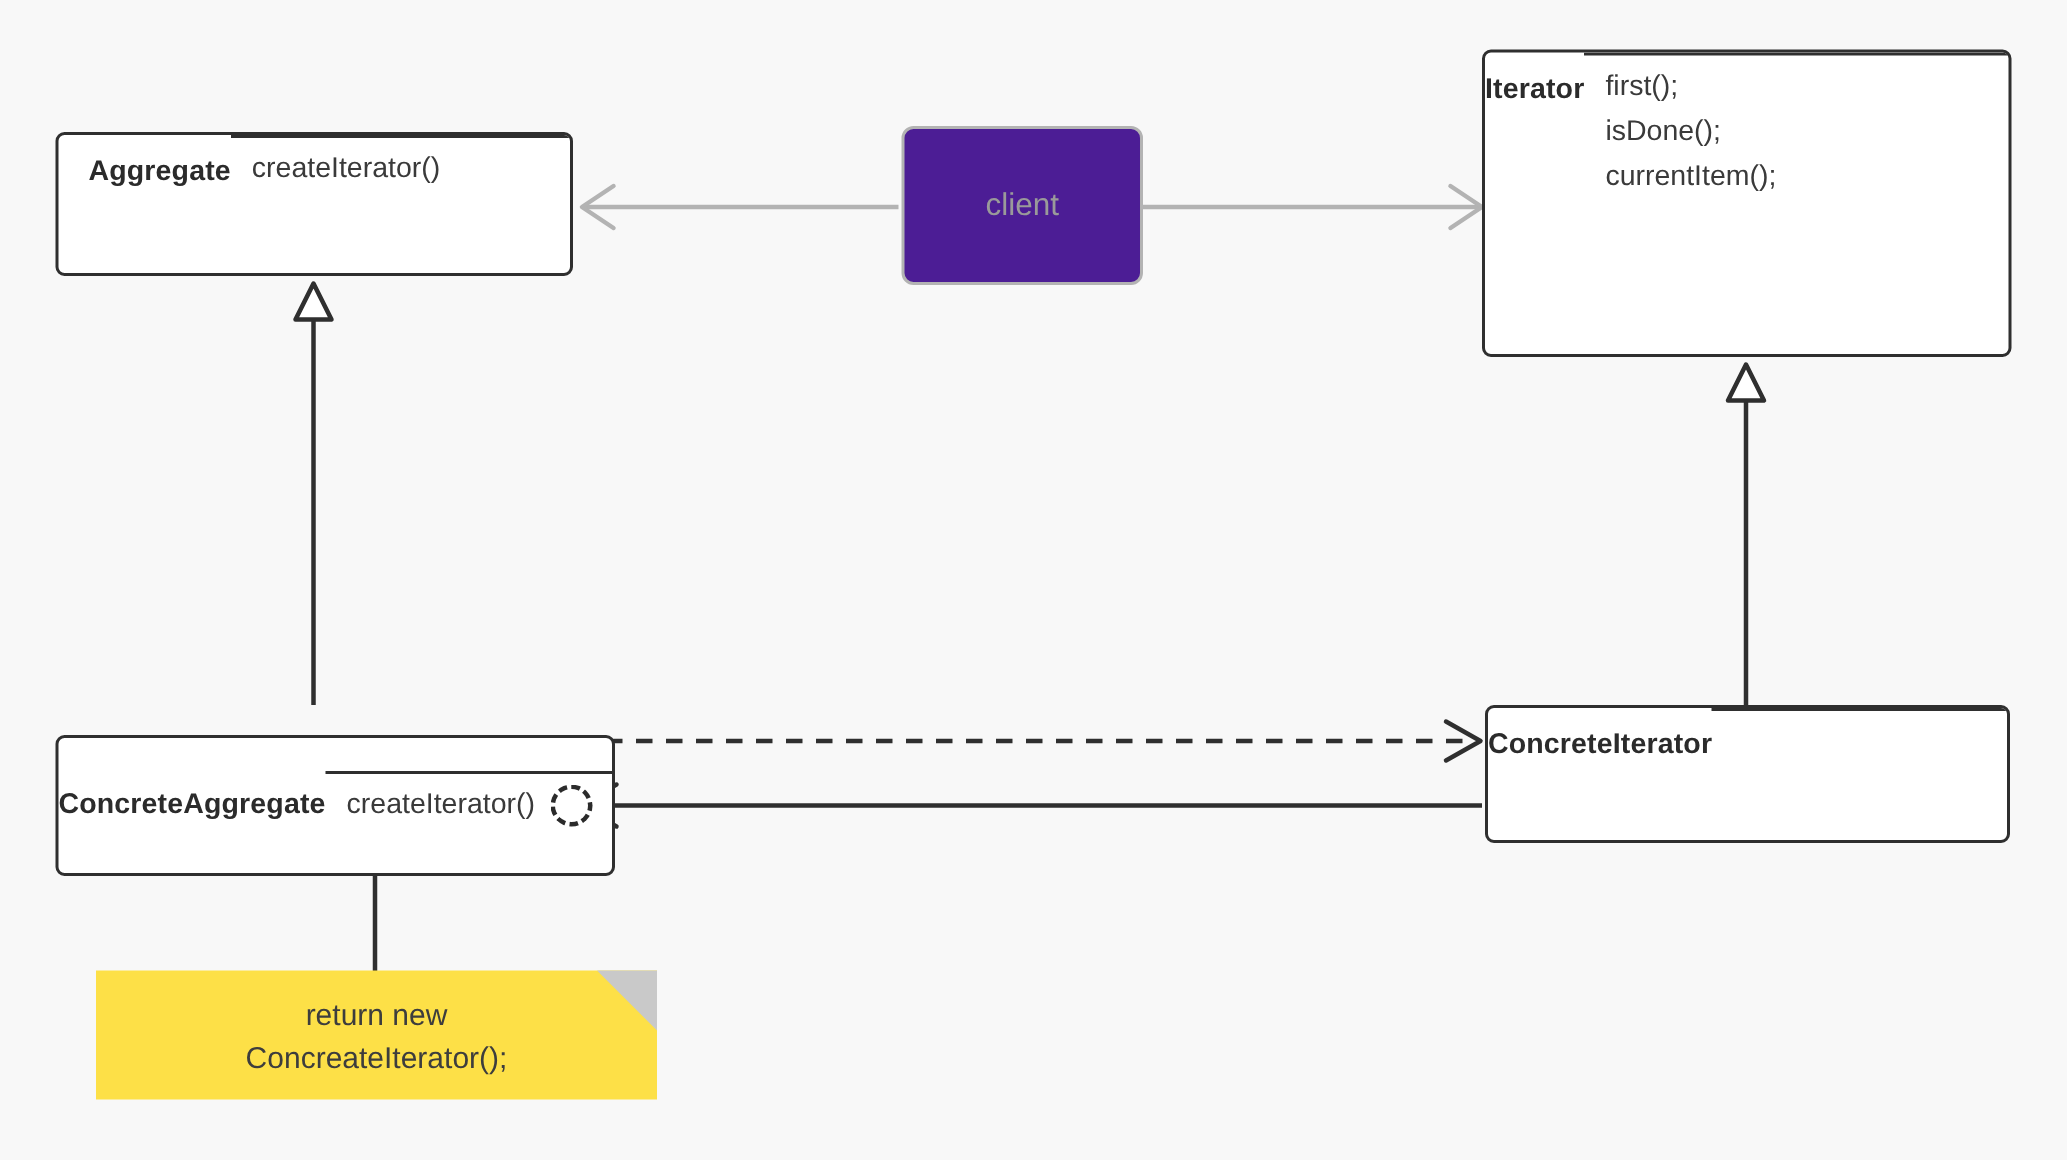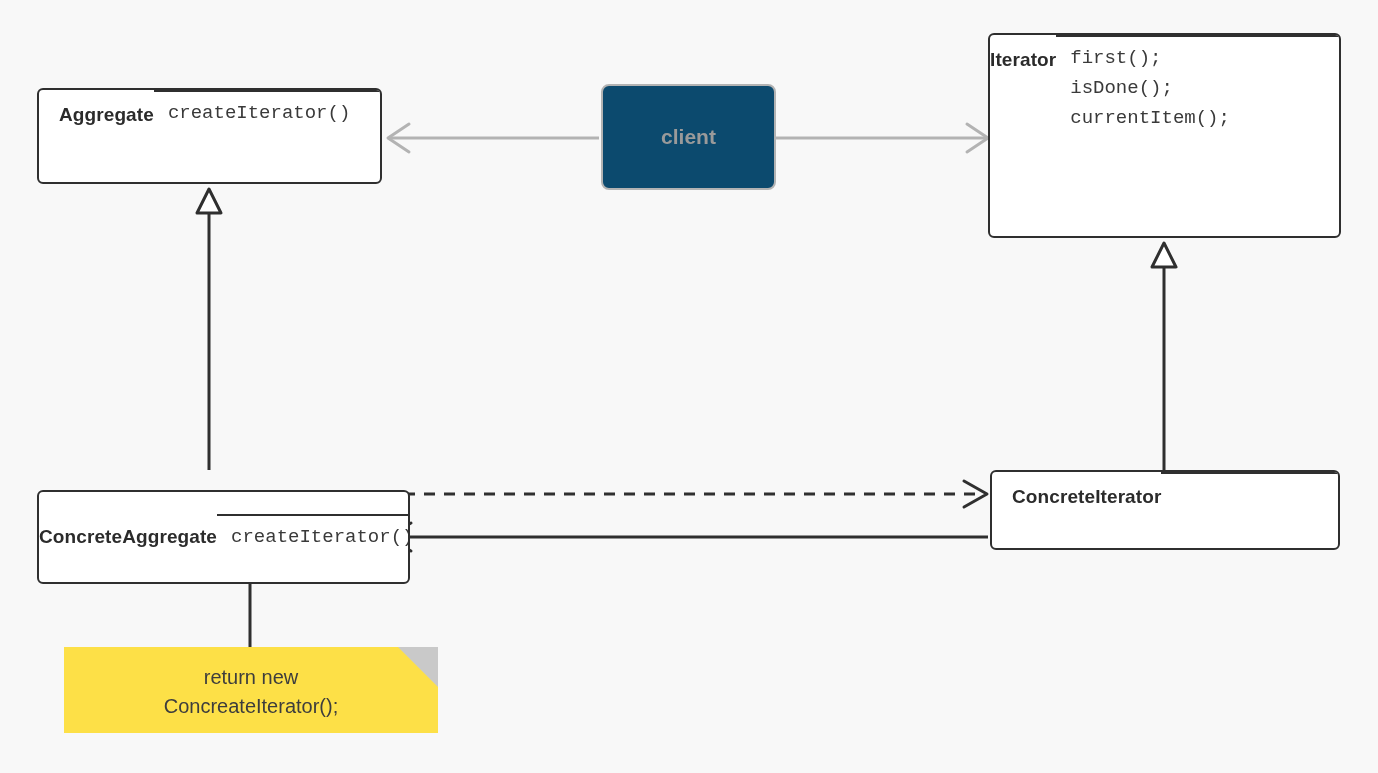"first();" .uml-member { font-family: Liberation Mono, monospace -> none }
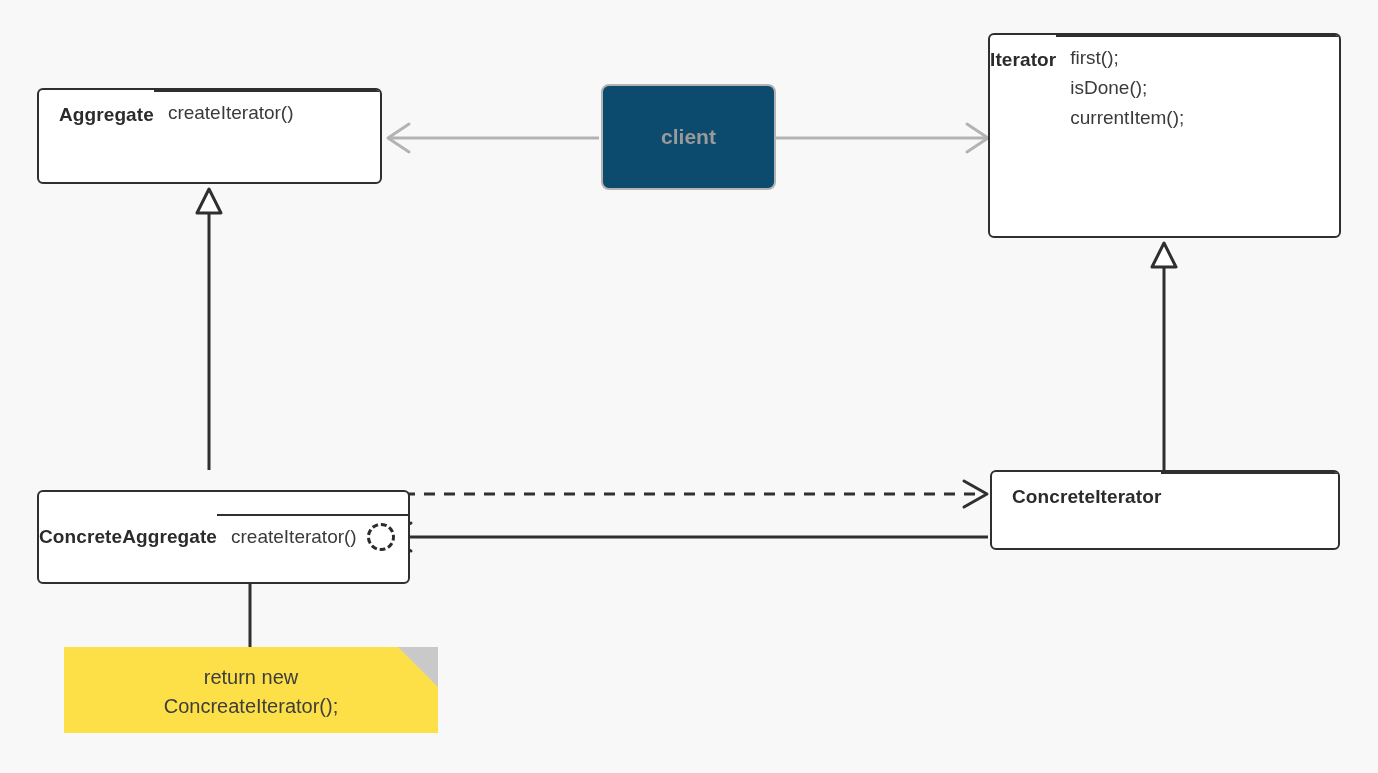"client" #box-client { background: #0c4a6e -> #4c1d95; font-weight: bold -> none; width: 175px -> 161px }
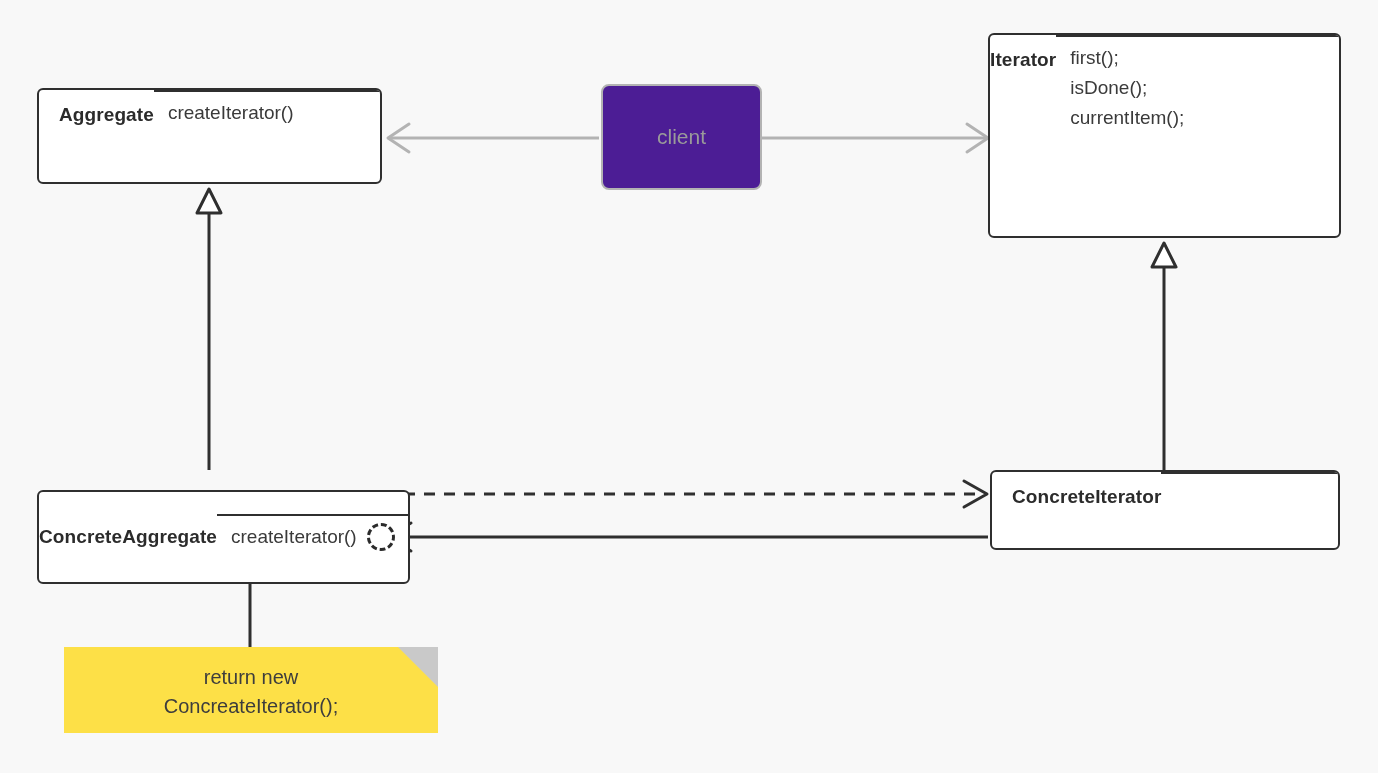"ConcreteIterator" #box-concrete-iterator { height: 80px -> 92px; padding-left: 20px -> none }
